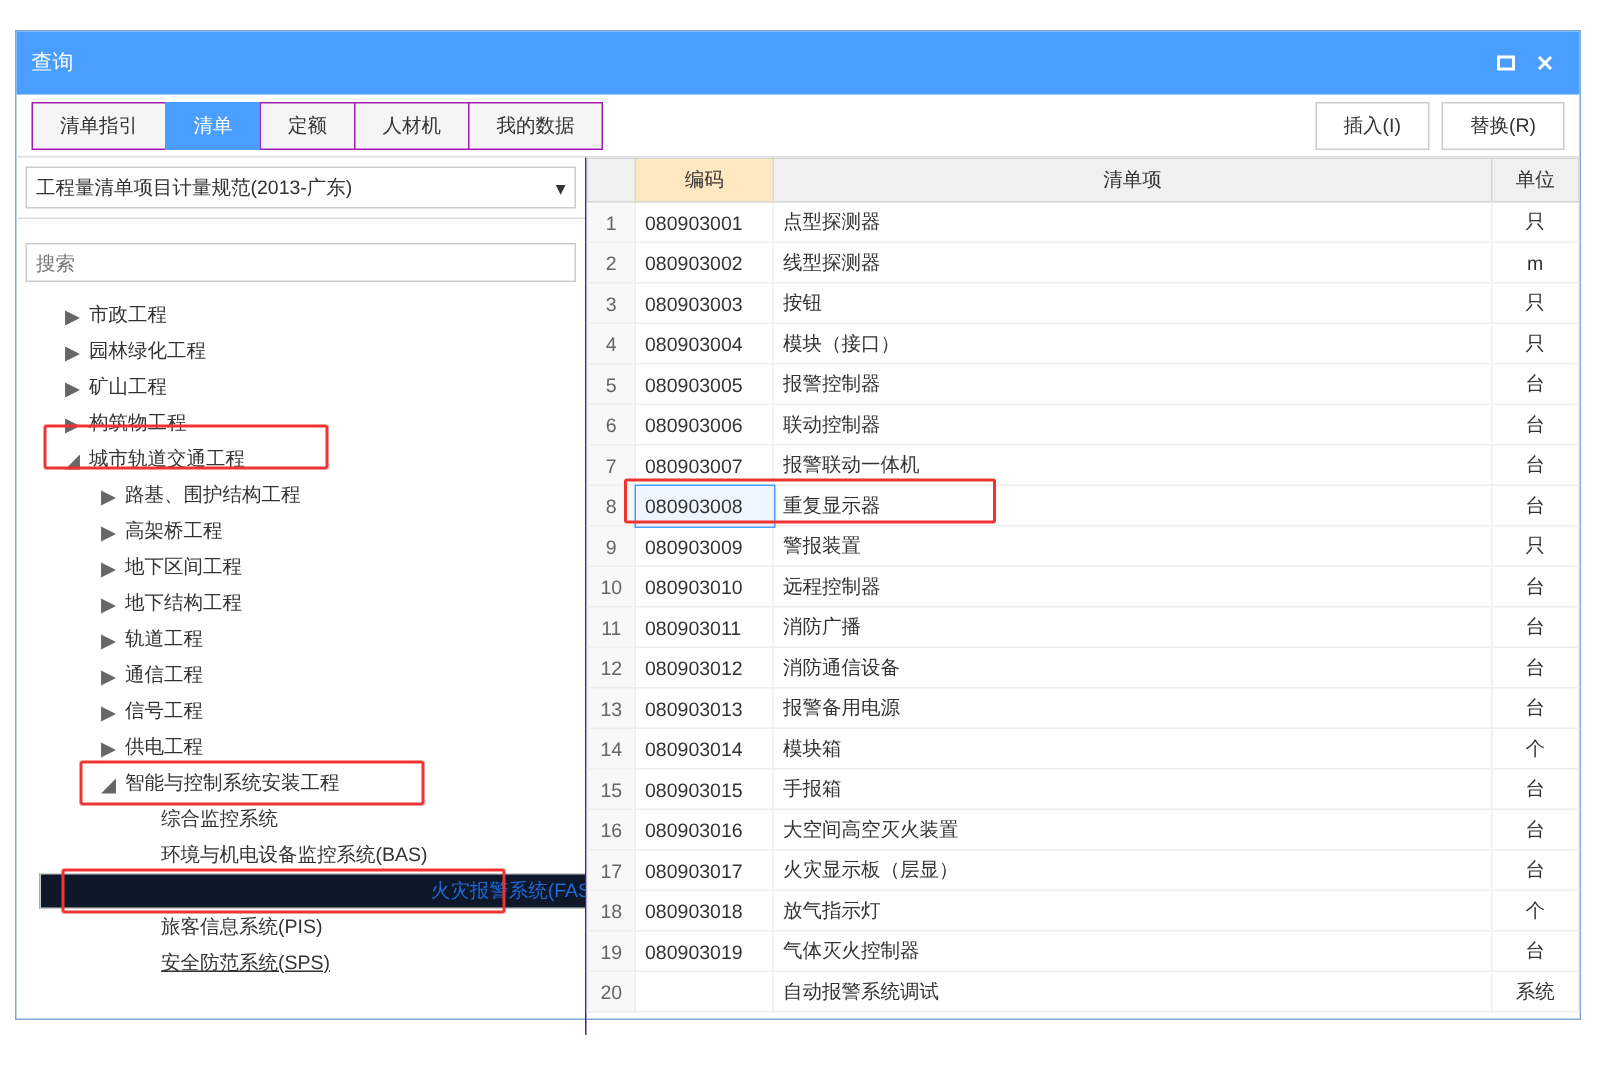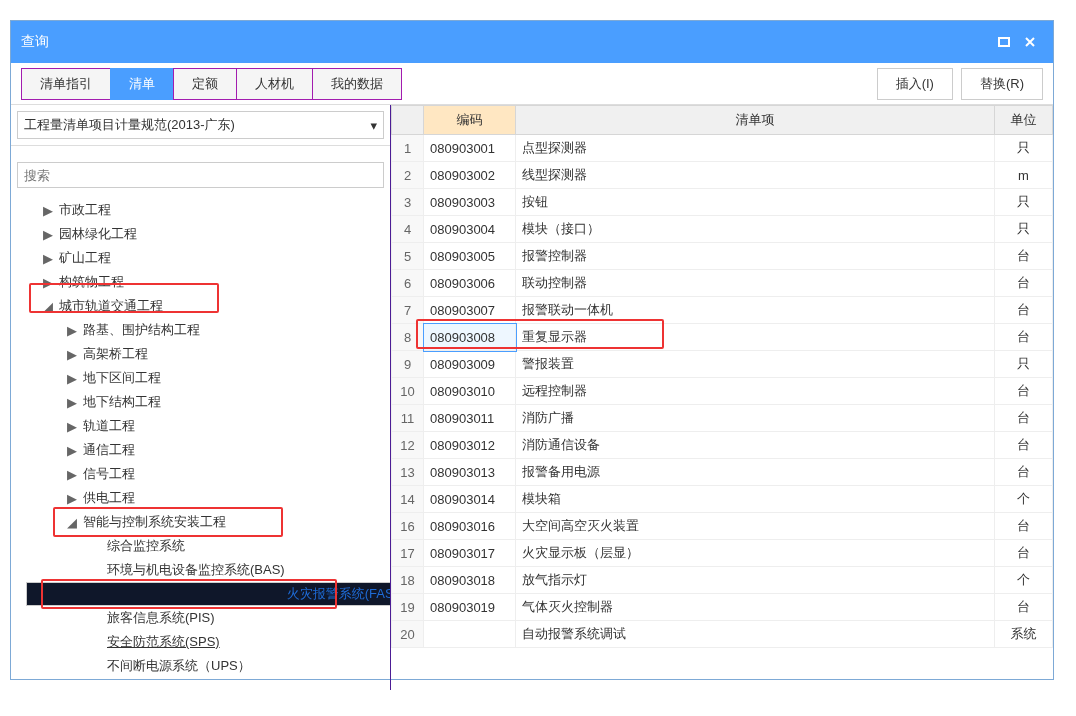"15" tr { html: none -> <tr> <td>15</td> <td>080903015</td> <td>手报箱</td> <td>台</td> </tr> }
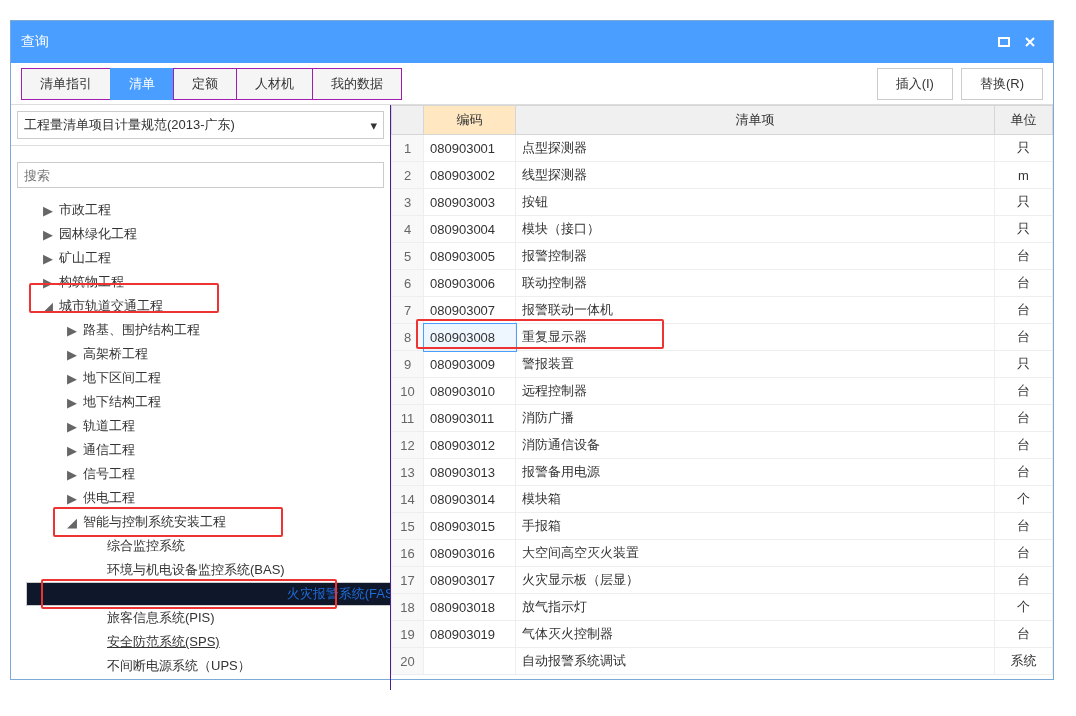"不间断电源系统（UPS）" div.treerow { html: <div> <span></span> <span>不间断电源系统（UPS）</span> </div> -> none }
